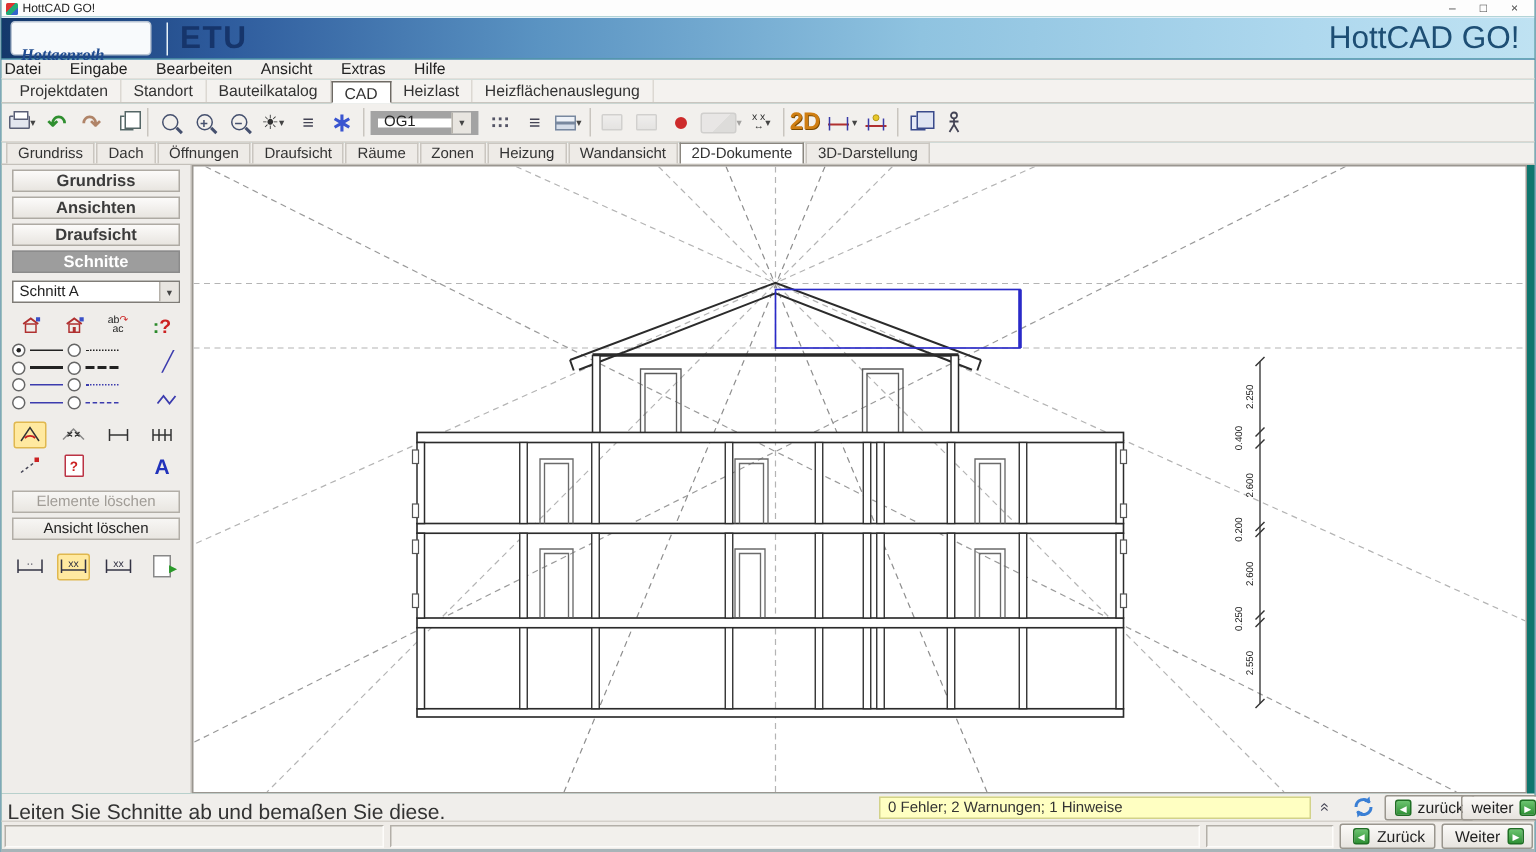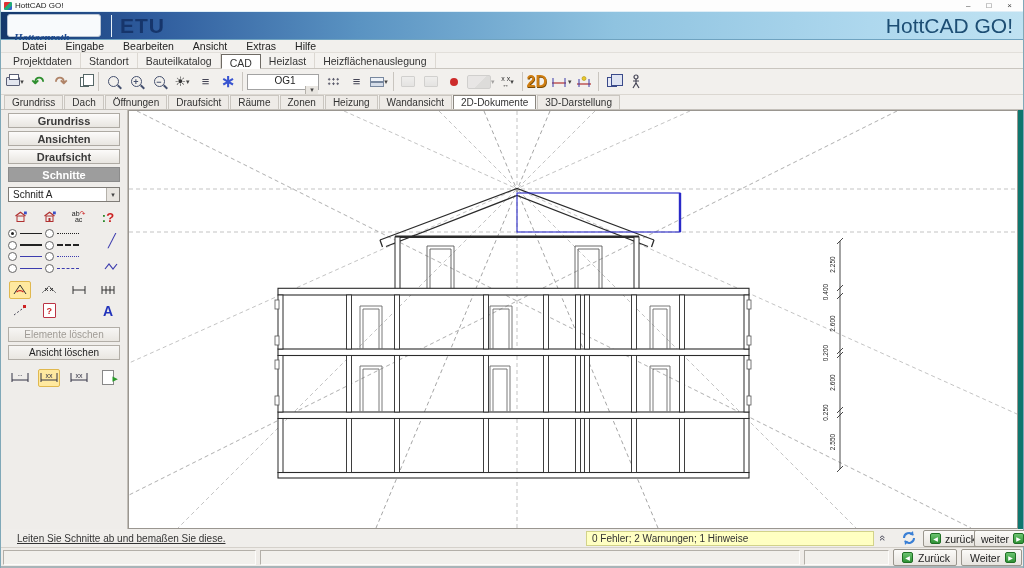"Datei" #menubar { padding-left: 21px -> 2px }
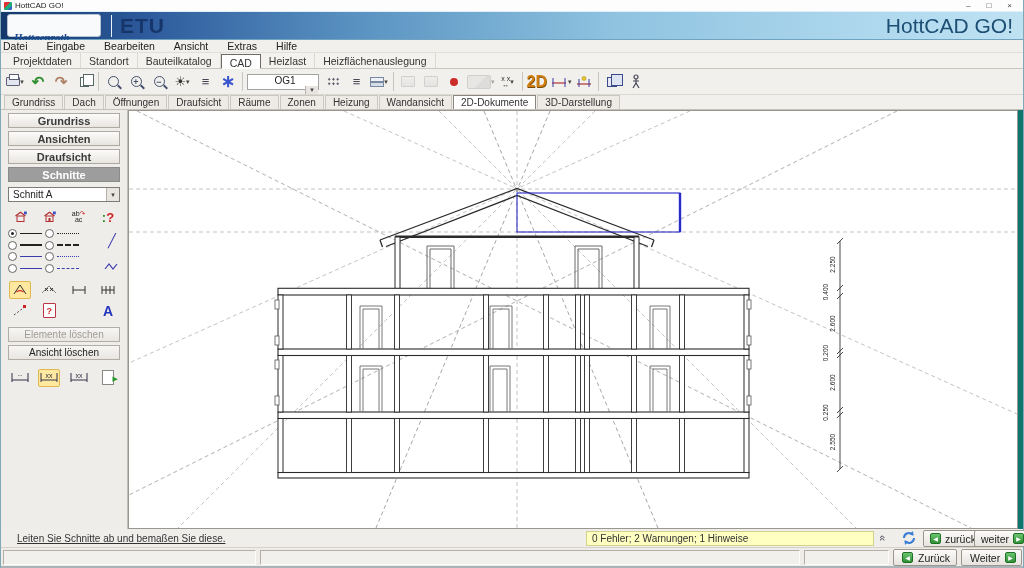"OG1" .combo { border: 1px solid #a3a3a3 -> 5px solid #a3a3a3; flex-direction: column -> none }
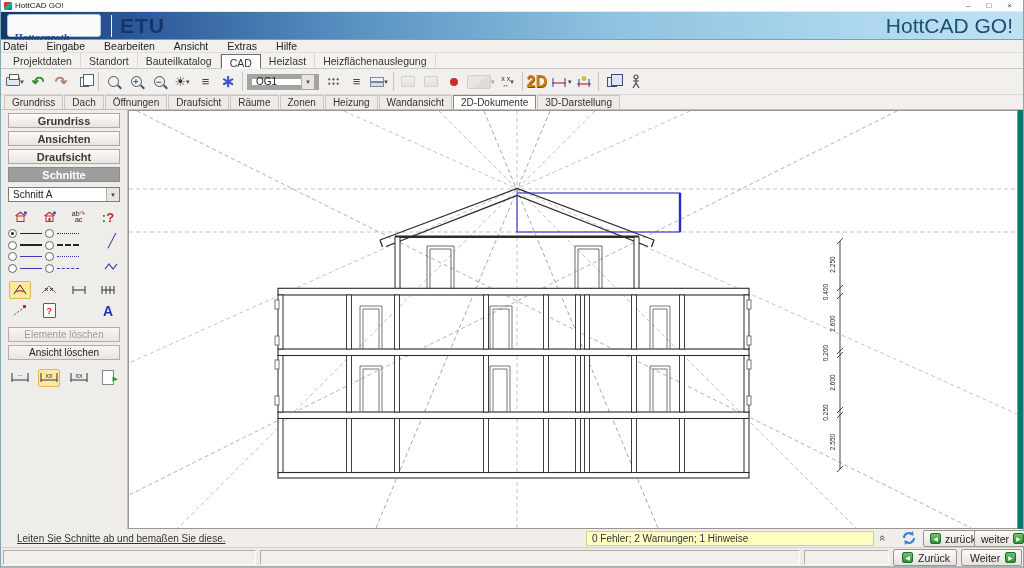"Leiten Sie Schnitte ab und" .stmsg { font-size: 10px -> 14px; left: 16px -> 4px; text-decoration: underline -> none }
